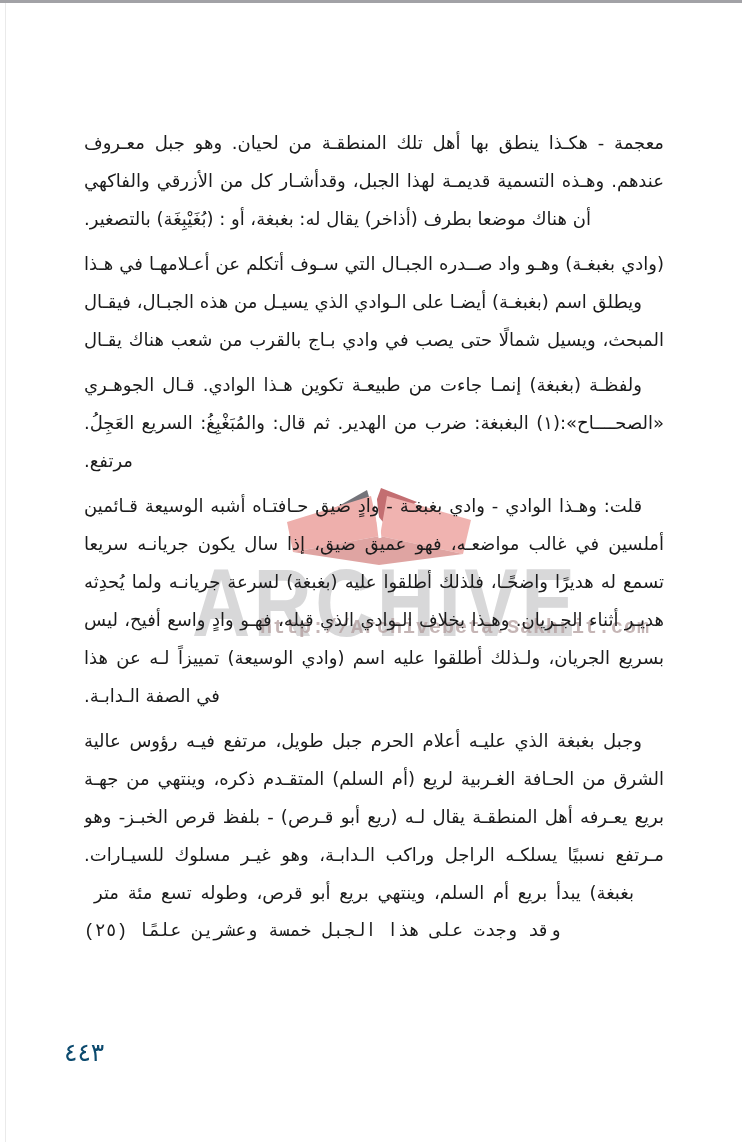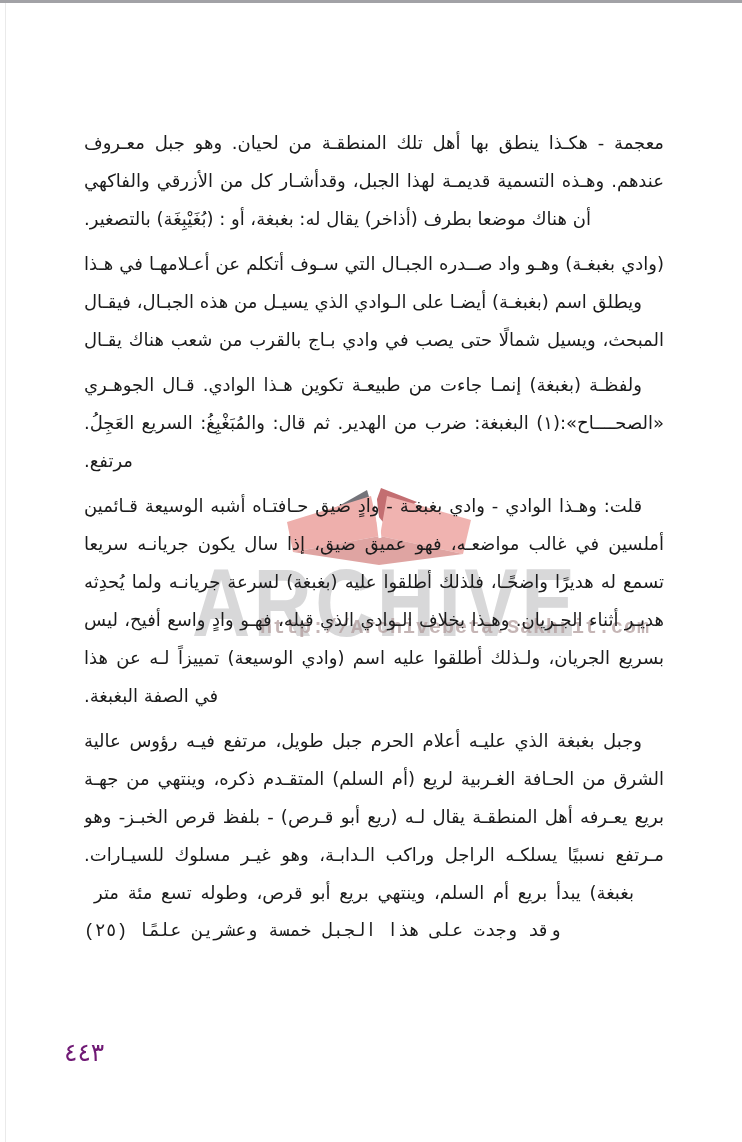"في الصفة البغبغة." div.line { text: البغبغة -> الـدابـة }
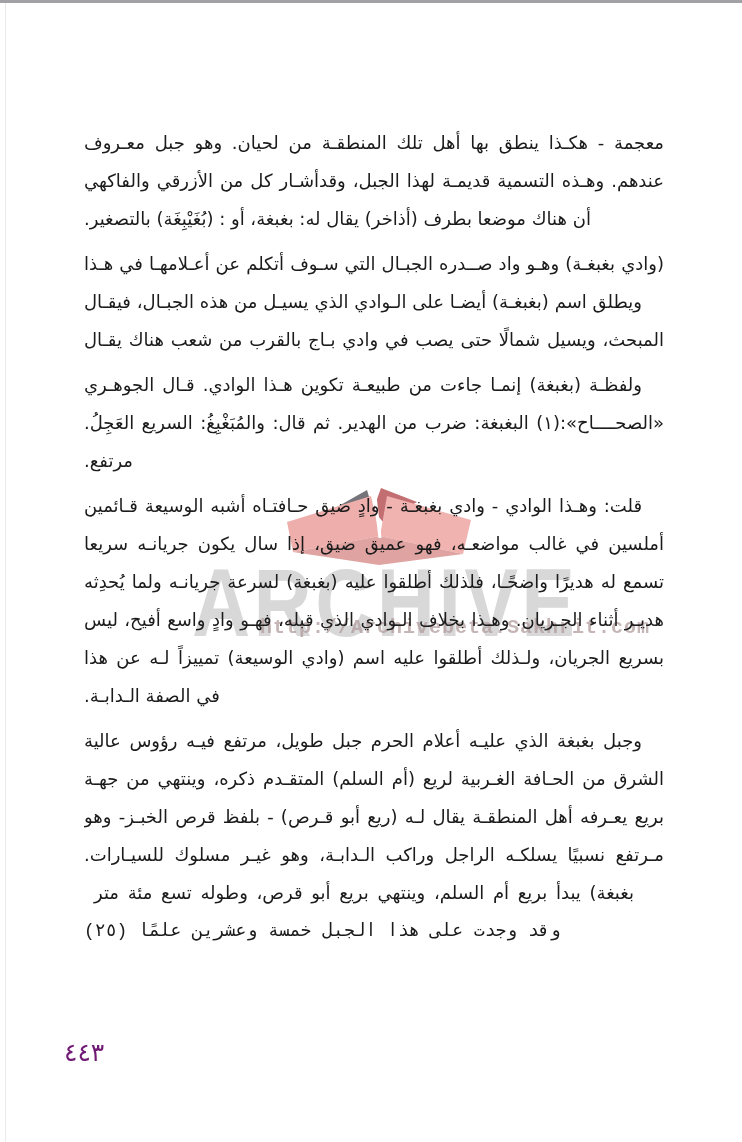"٤٤٣" .pagenum { color: #701a75 -> #0c4a6e }
